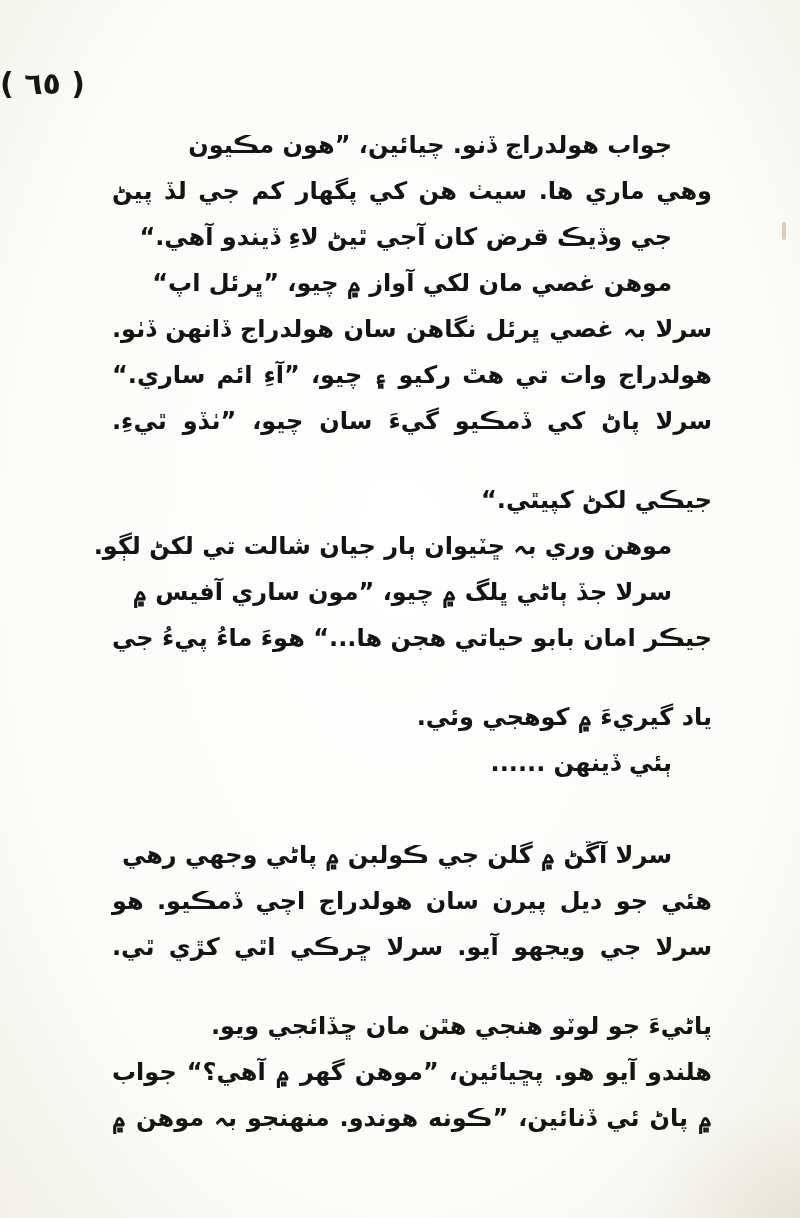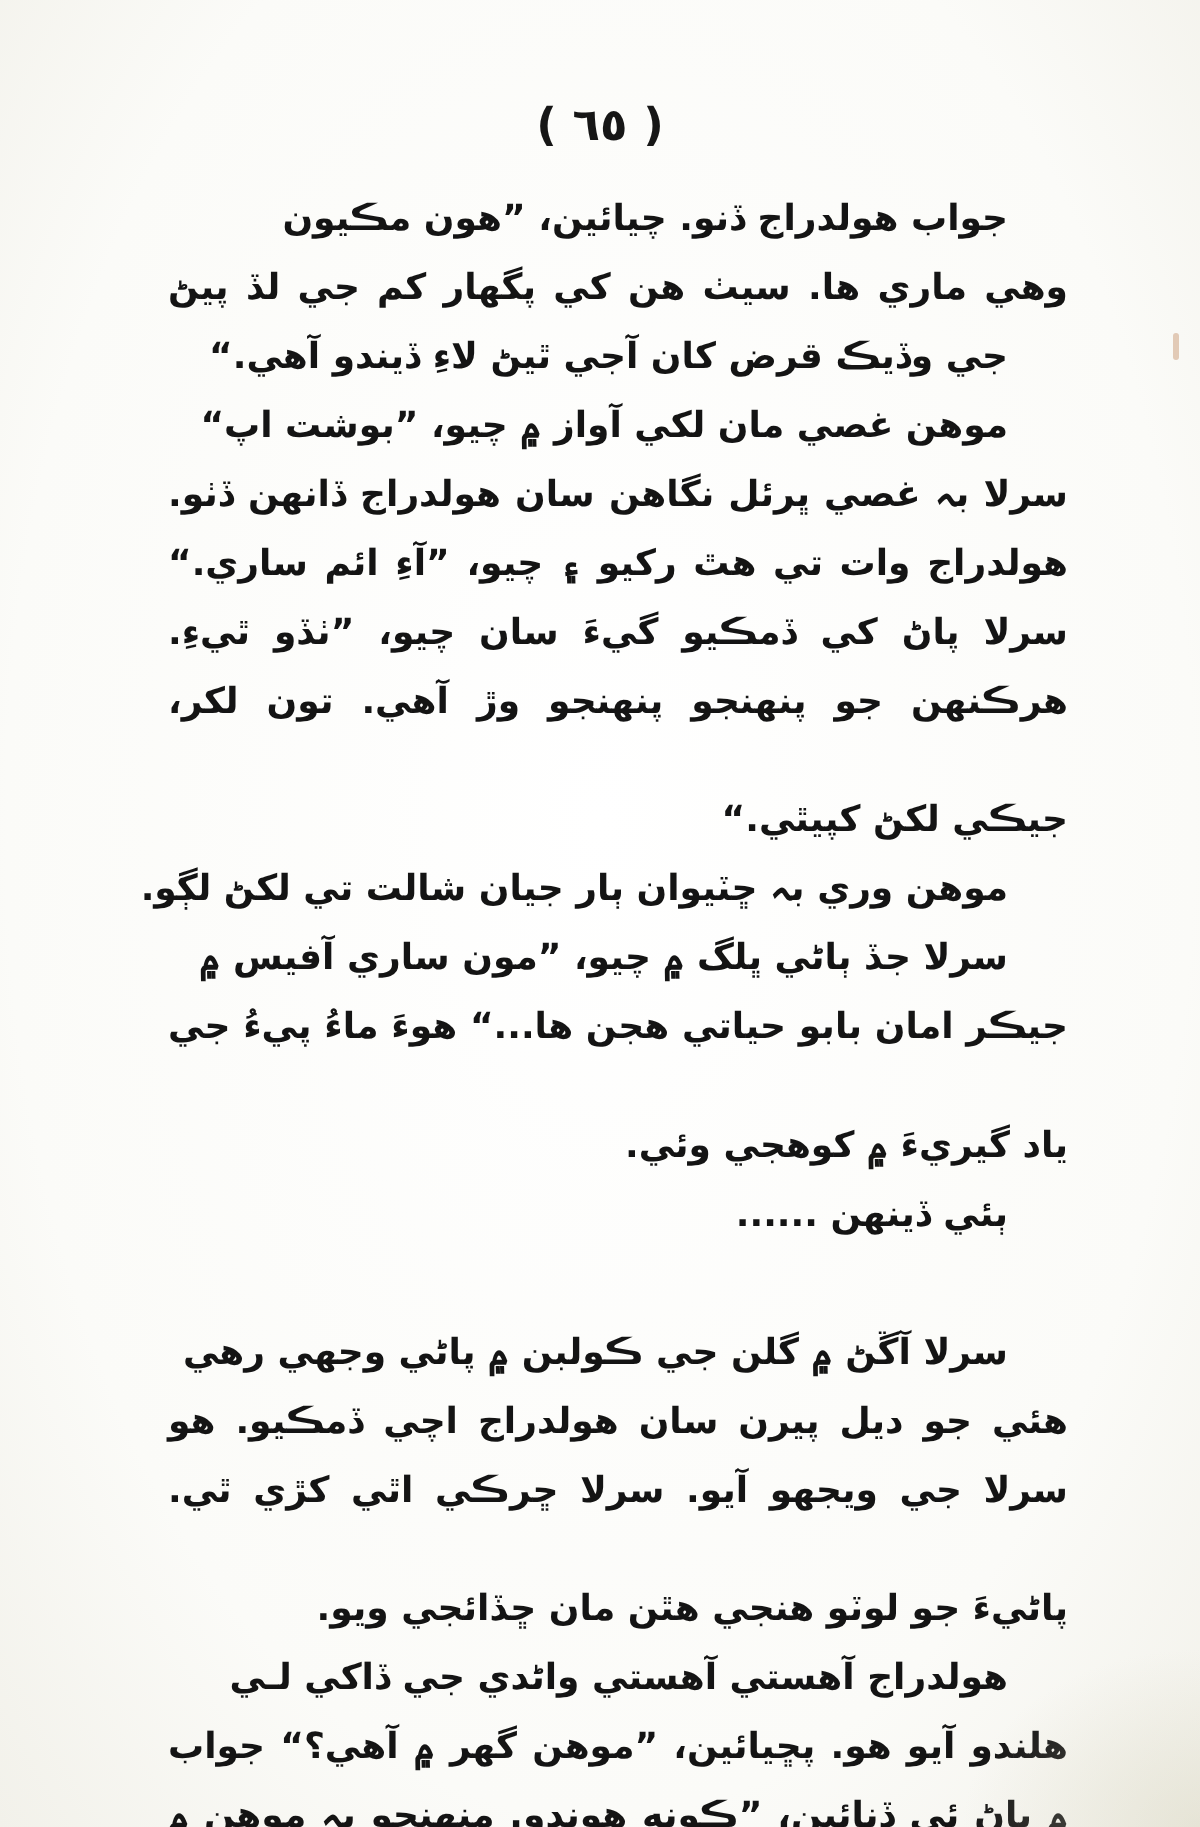"( ٦٥ )" .page-number { text-align: center -> left }
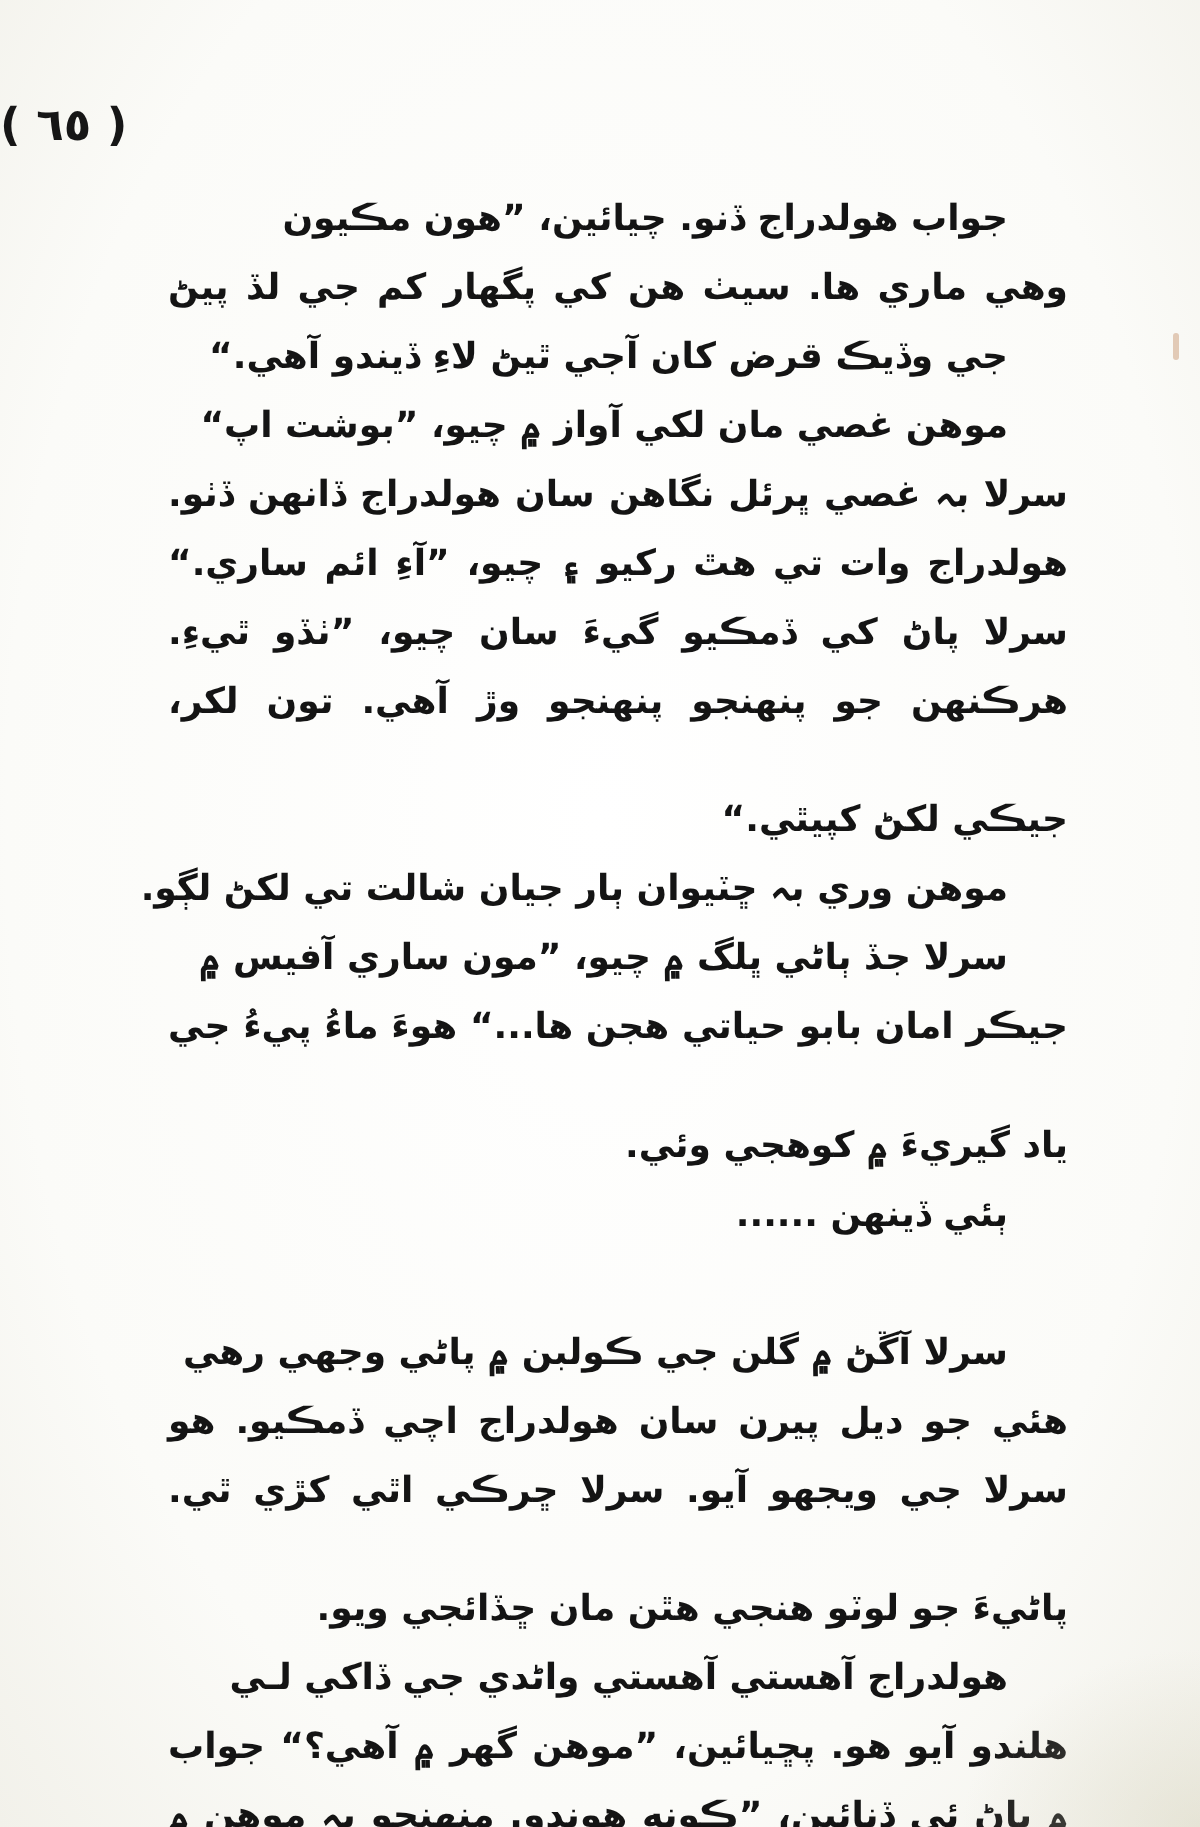"موهن غصي مان لکي آواز" span.line { text: بوشت -> ڀرئل }
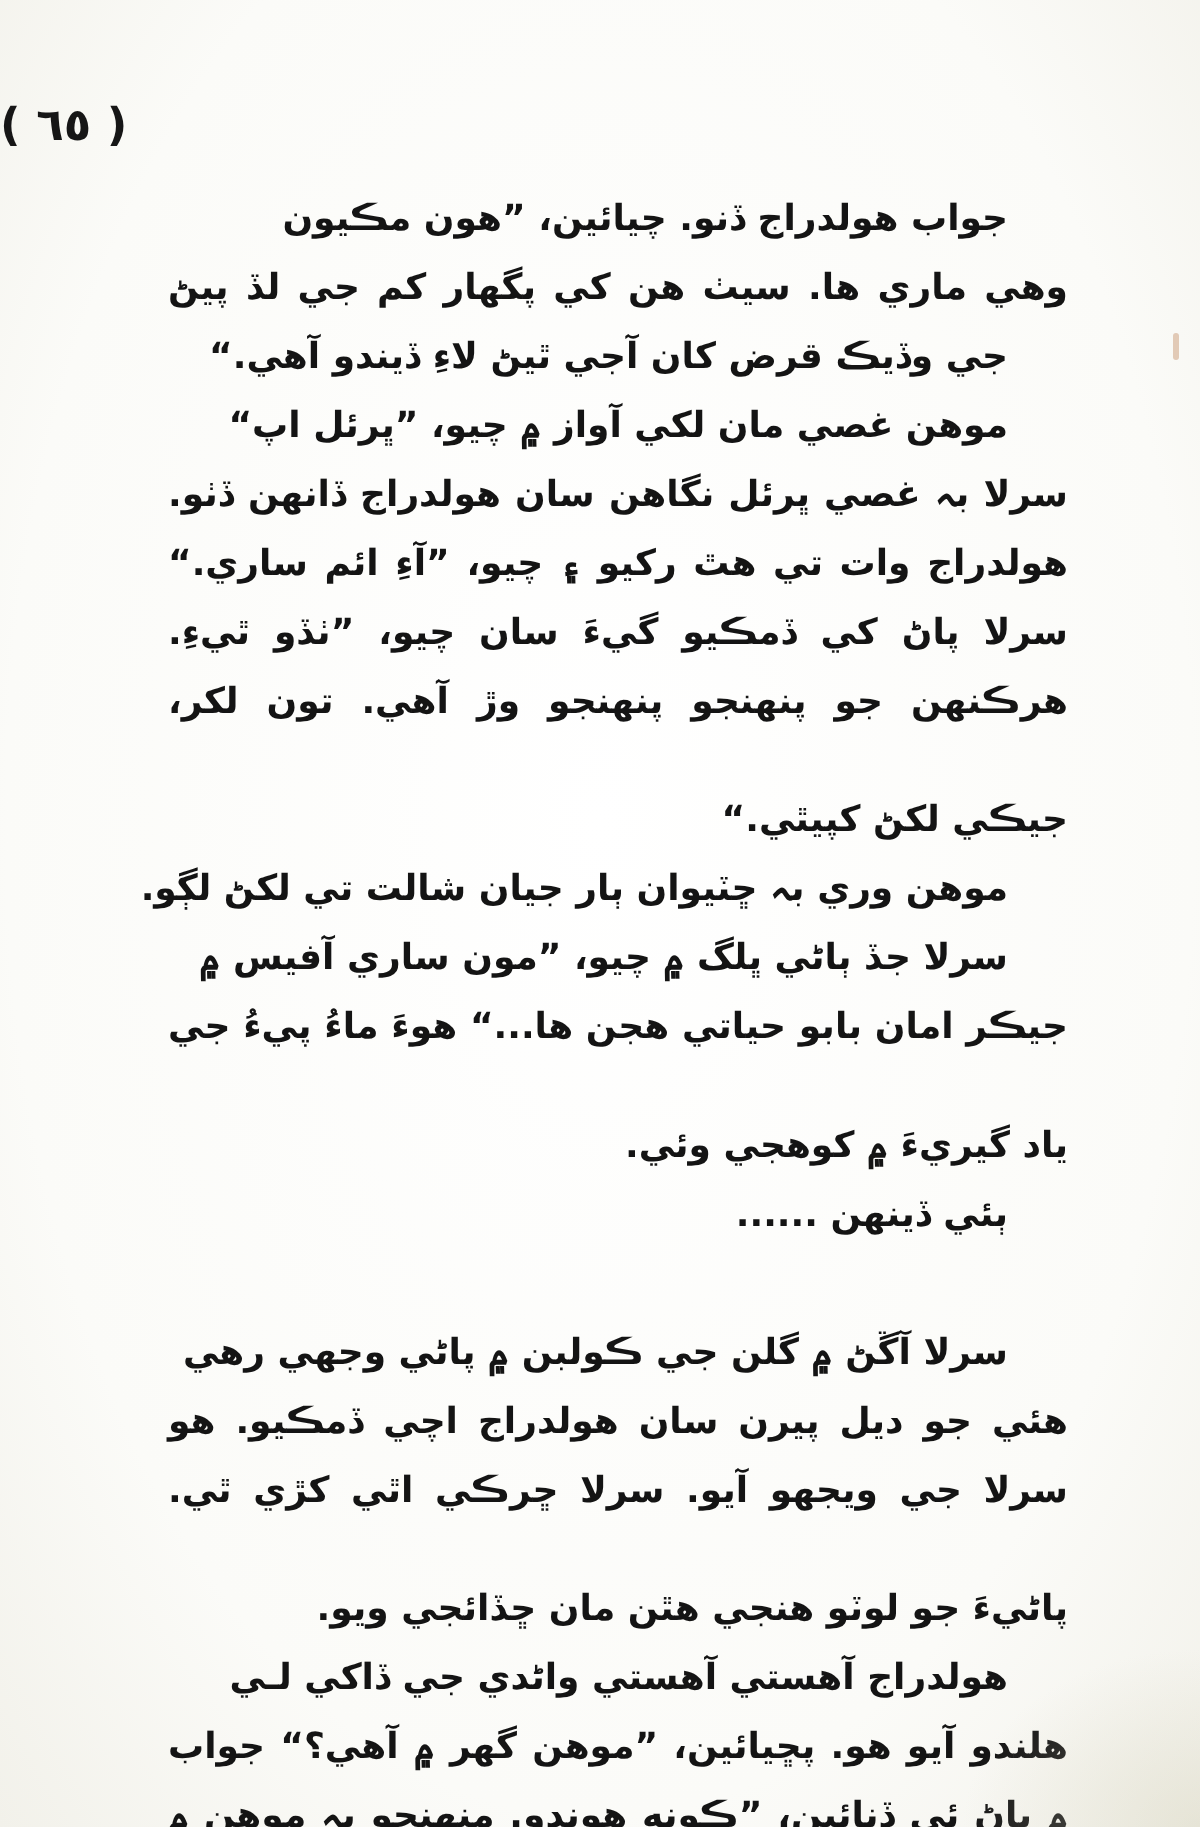"هرڪنهن جو پنهنجو پنهنجو وڙ" span.line { html: <span>هرڪنهن جو پنهنجو پنهنجو وڙ آهي. تون لکر،</span> -> none }
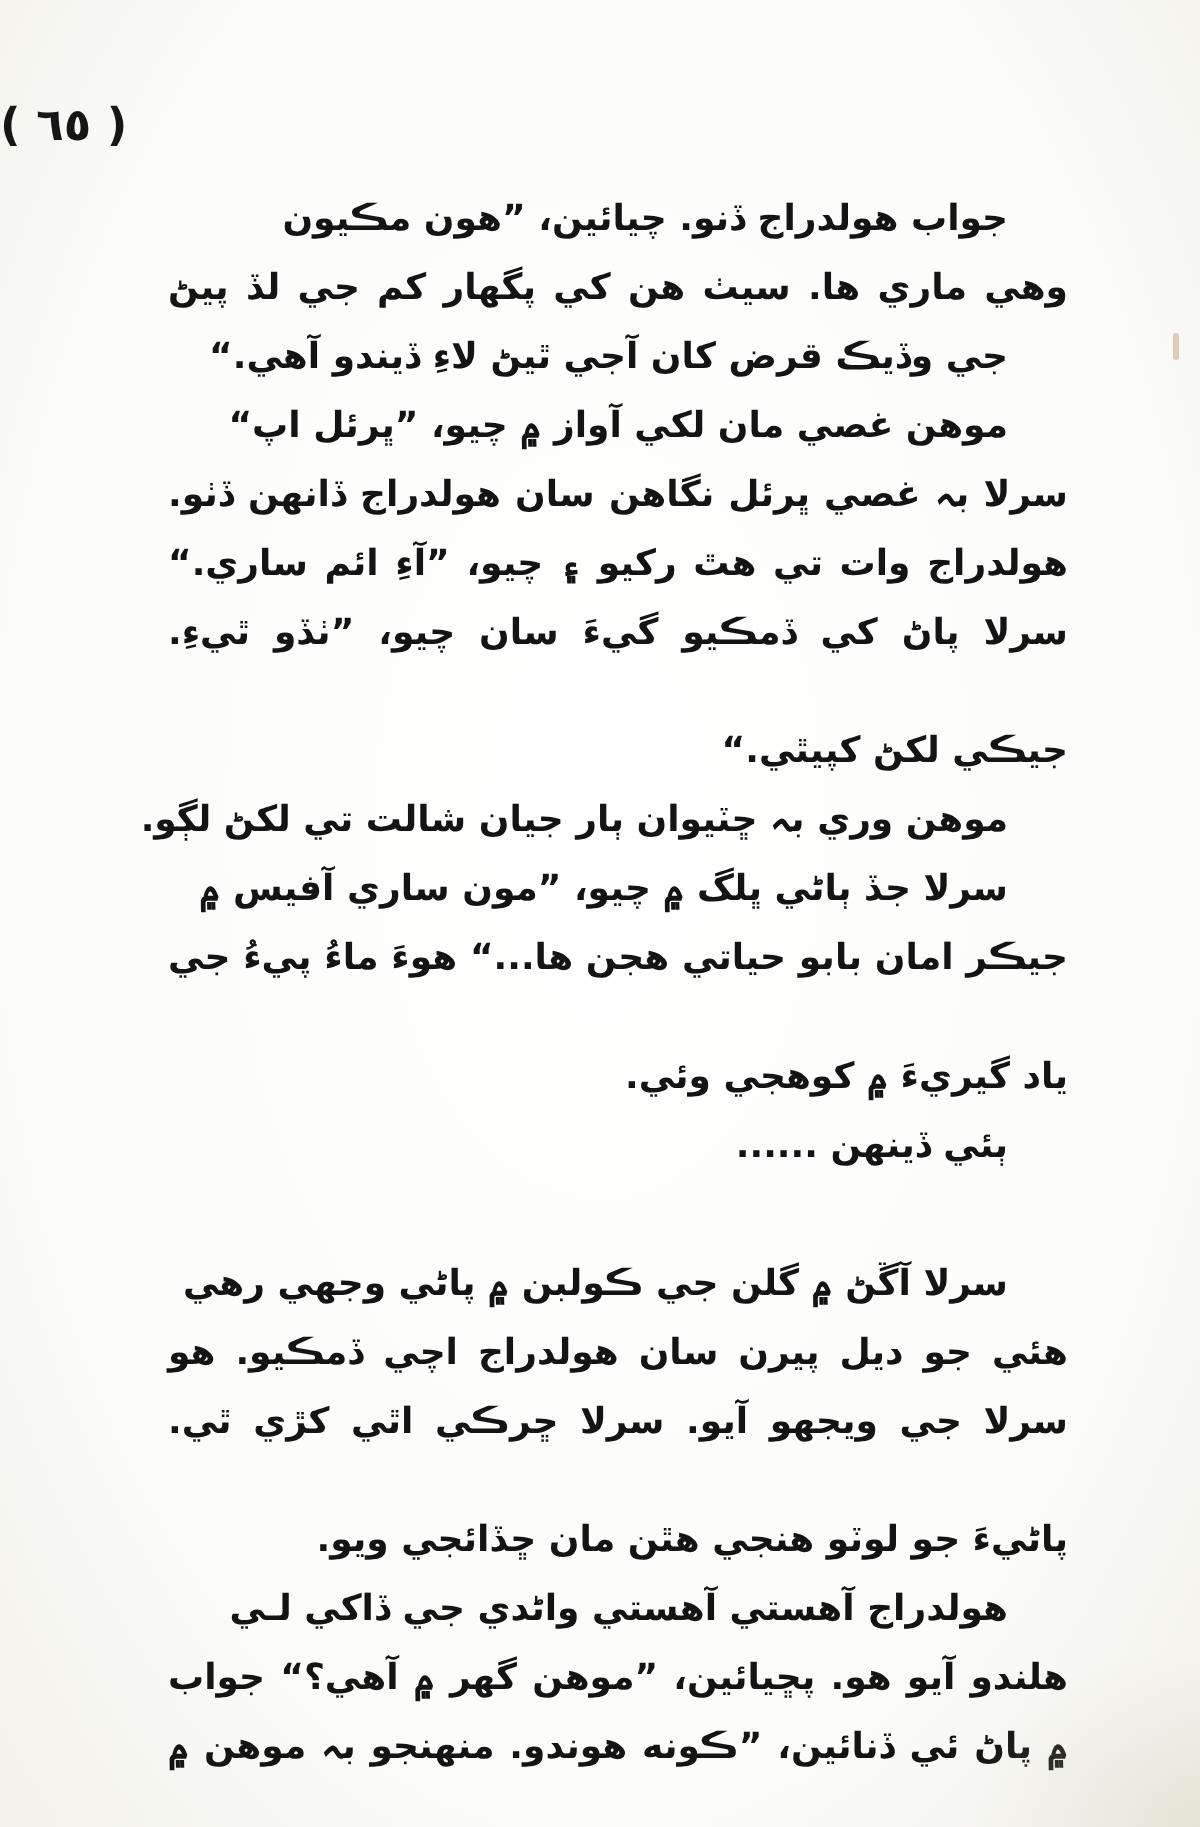"هولدراج آهستي آهستي واڻدي جي" span.line { html: <span>هولدراج آهستي آهستي واڻدي جي ڏاکي لـي</span> -> none }
